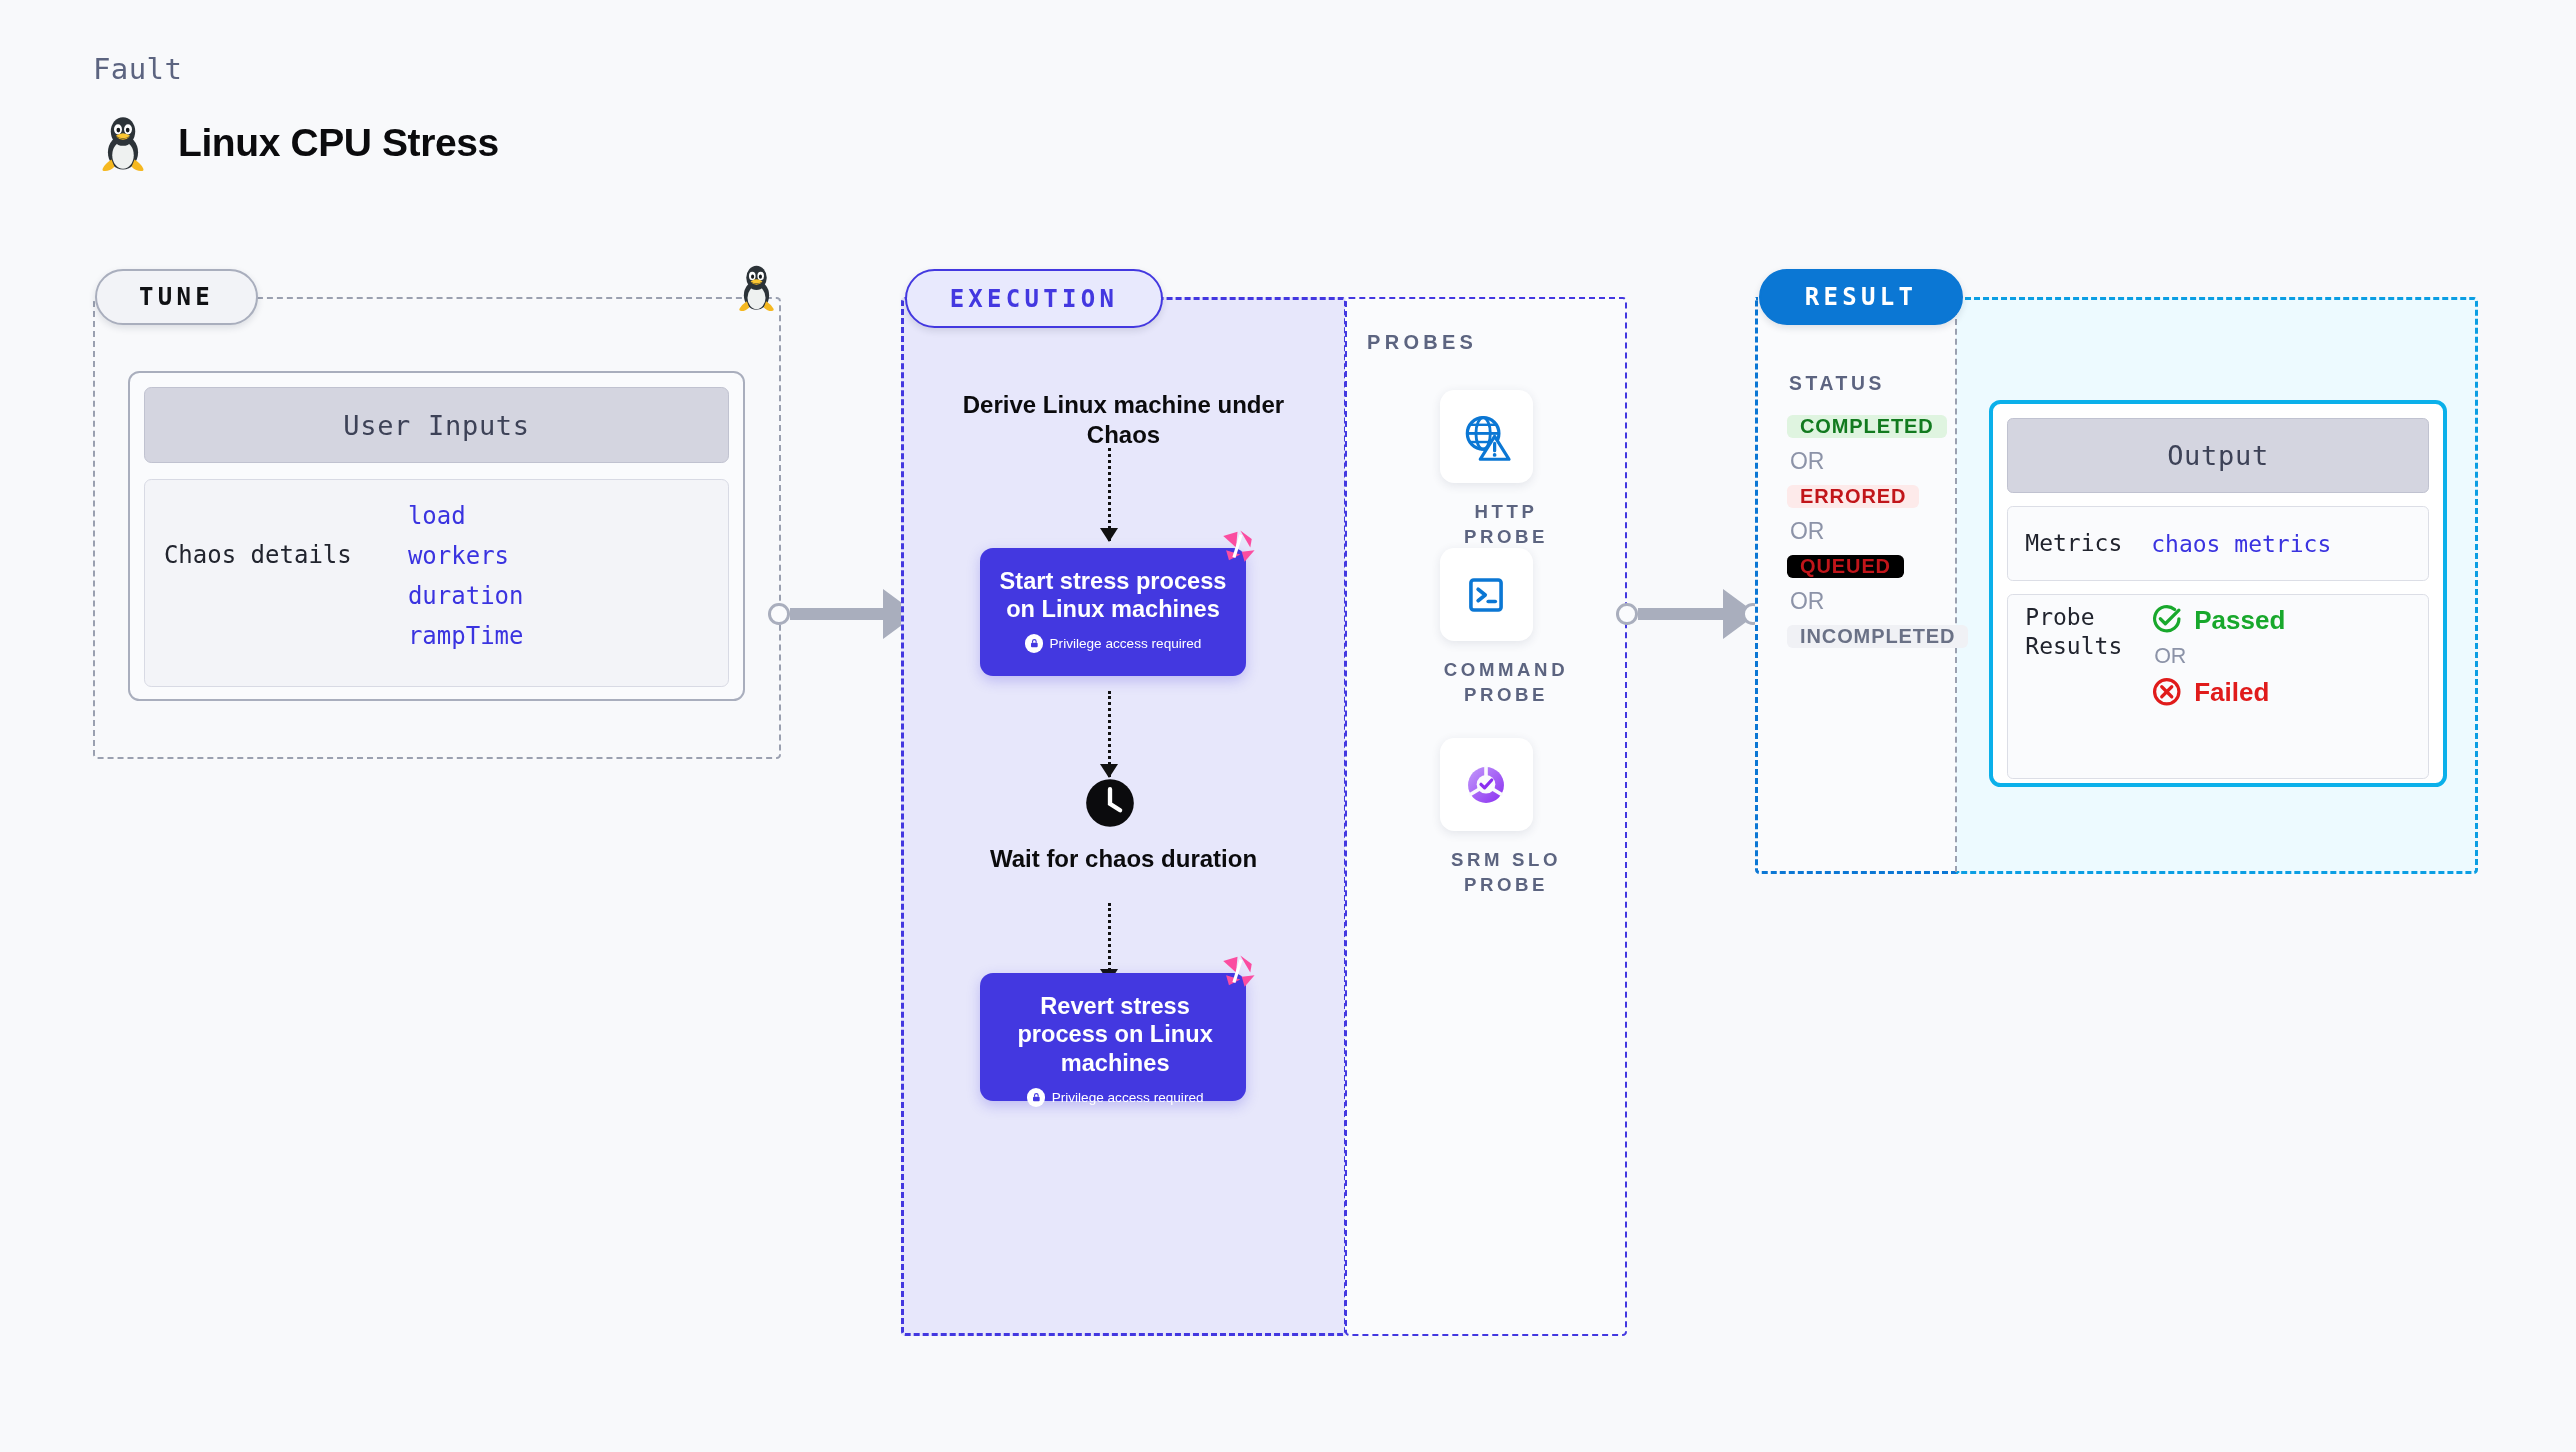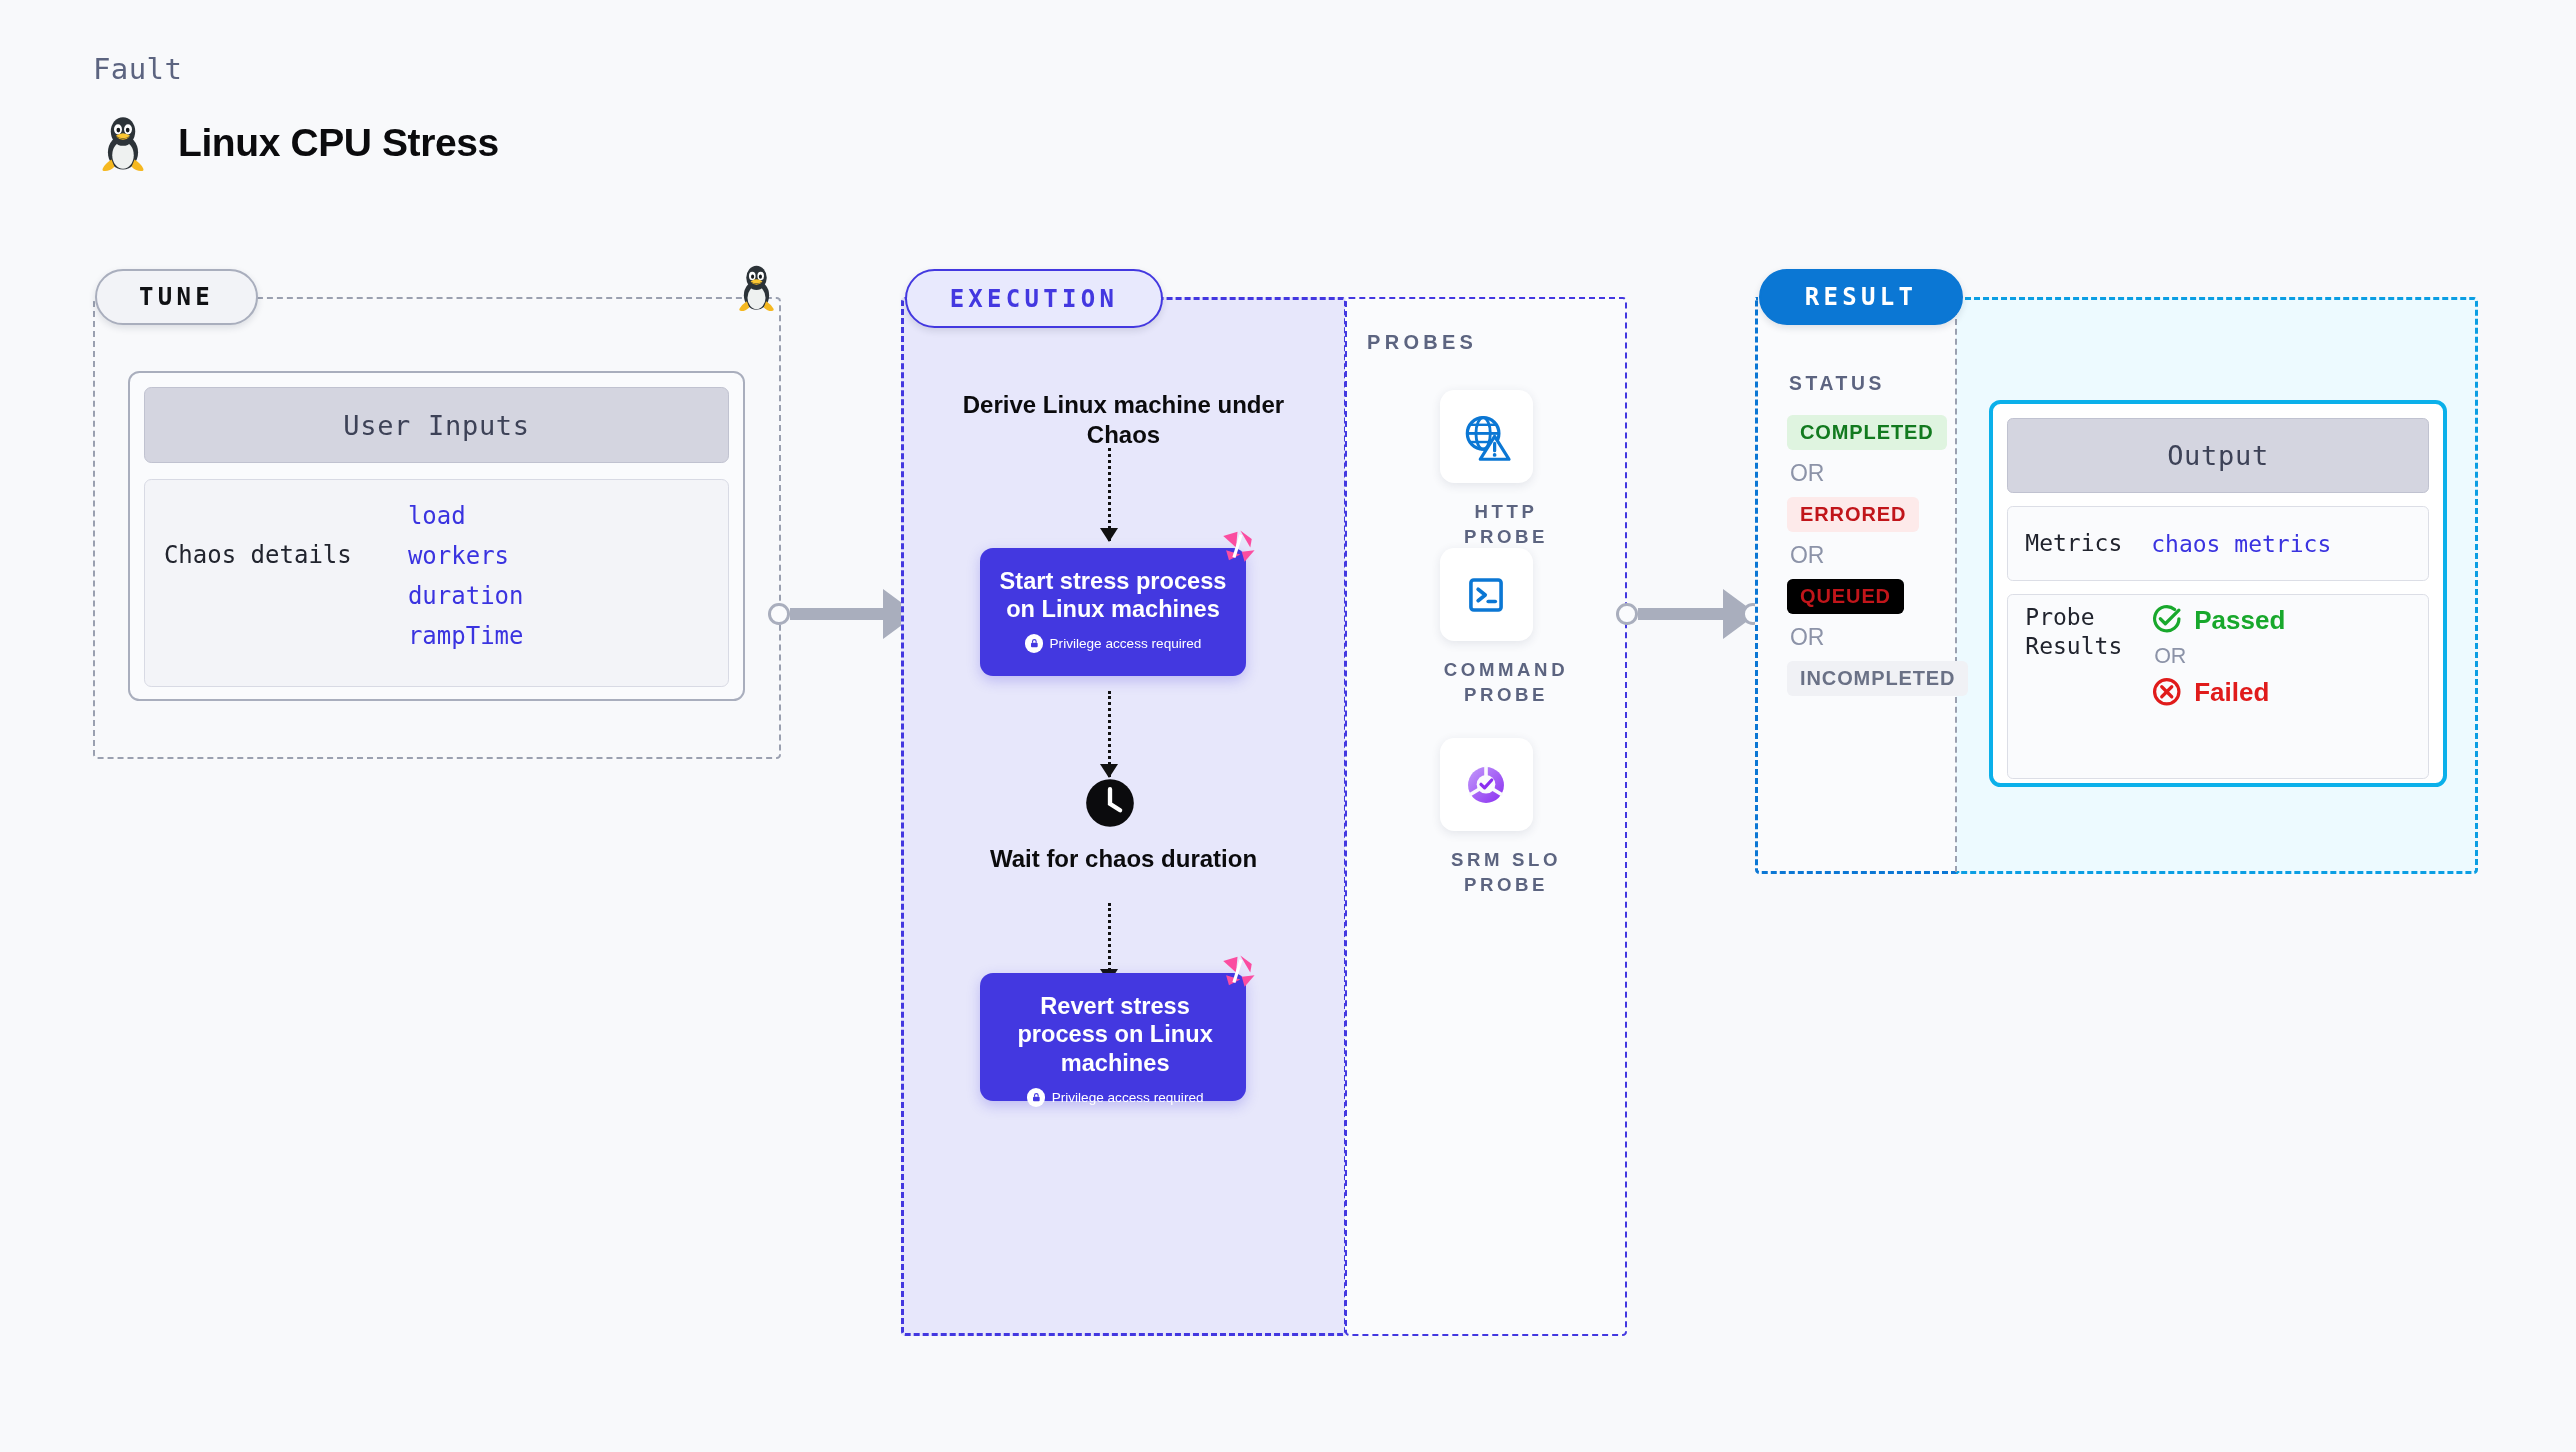"COMPLETED" .status-chip { padding: 6px 13px -> 0 13px }
